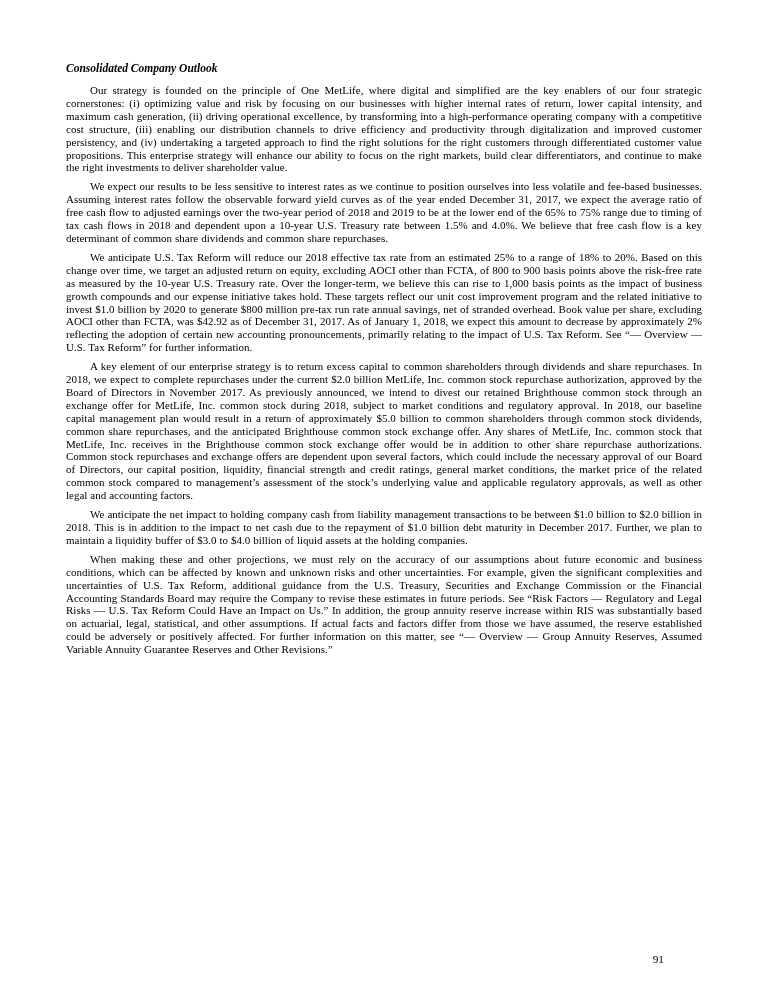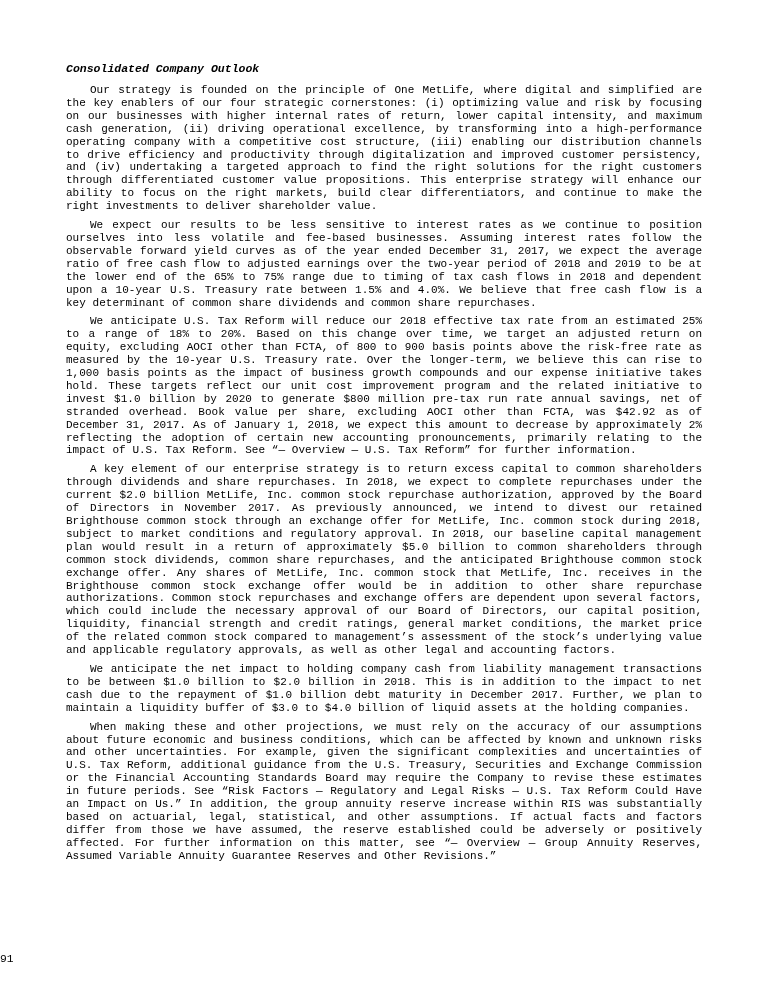"Consolidated Company Outlook" .page { font-family: Liberation Mono, monospace -> none }
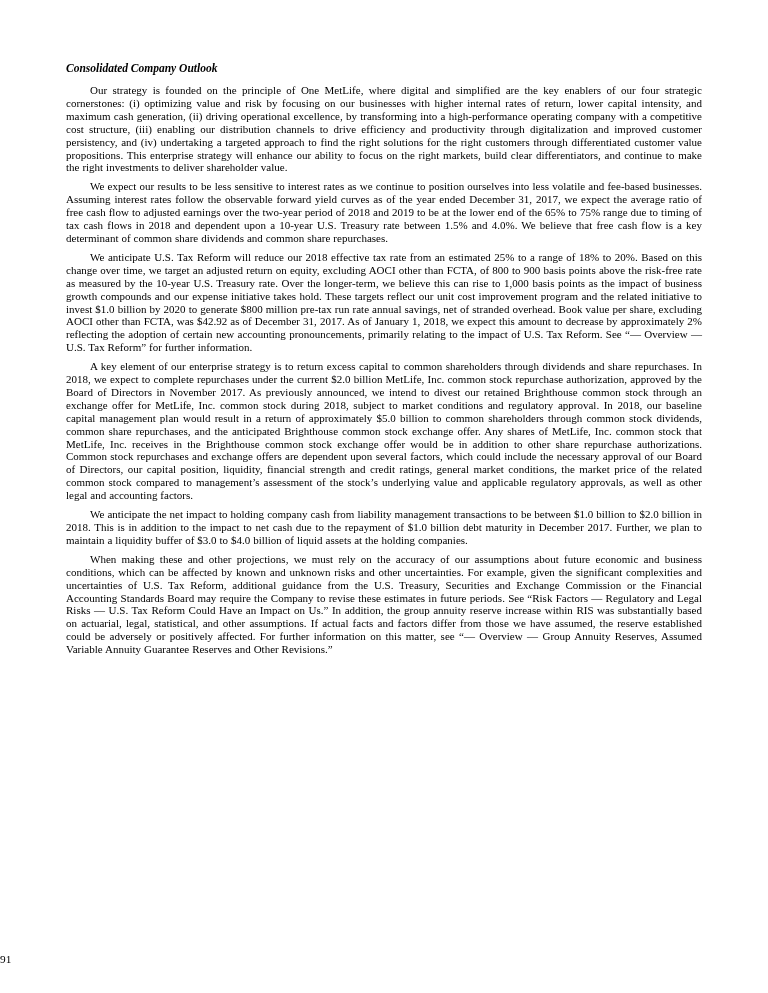"91" .page-number { text-align: left -> right }
